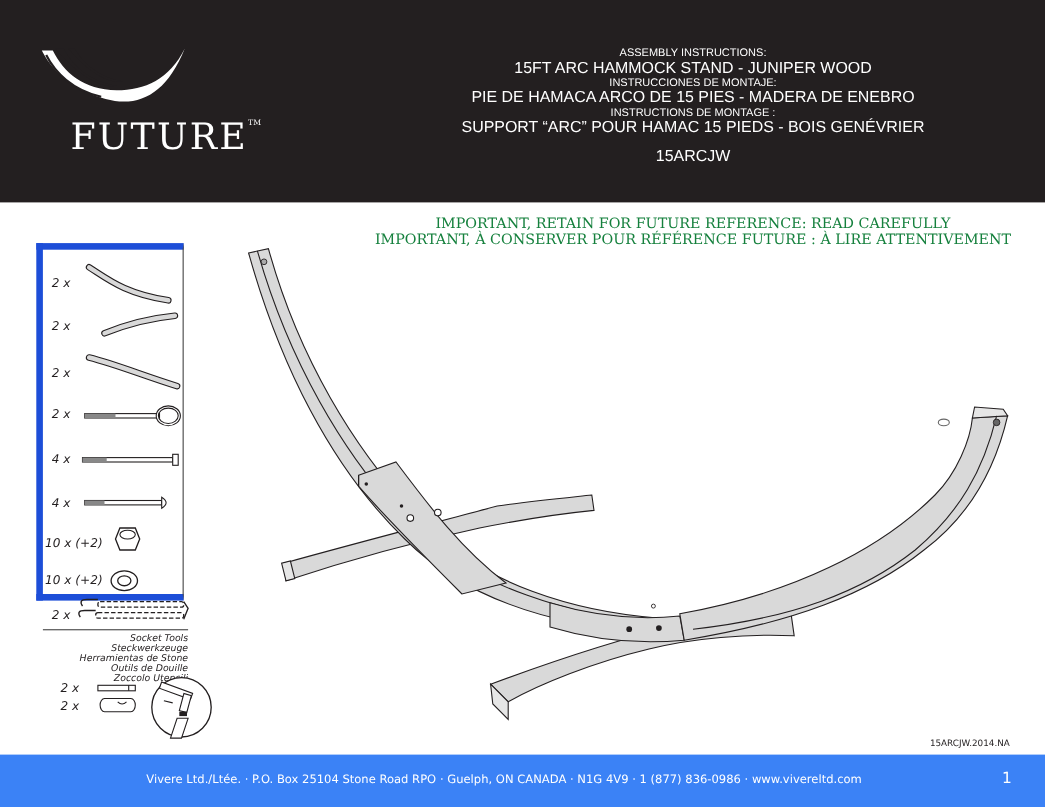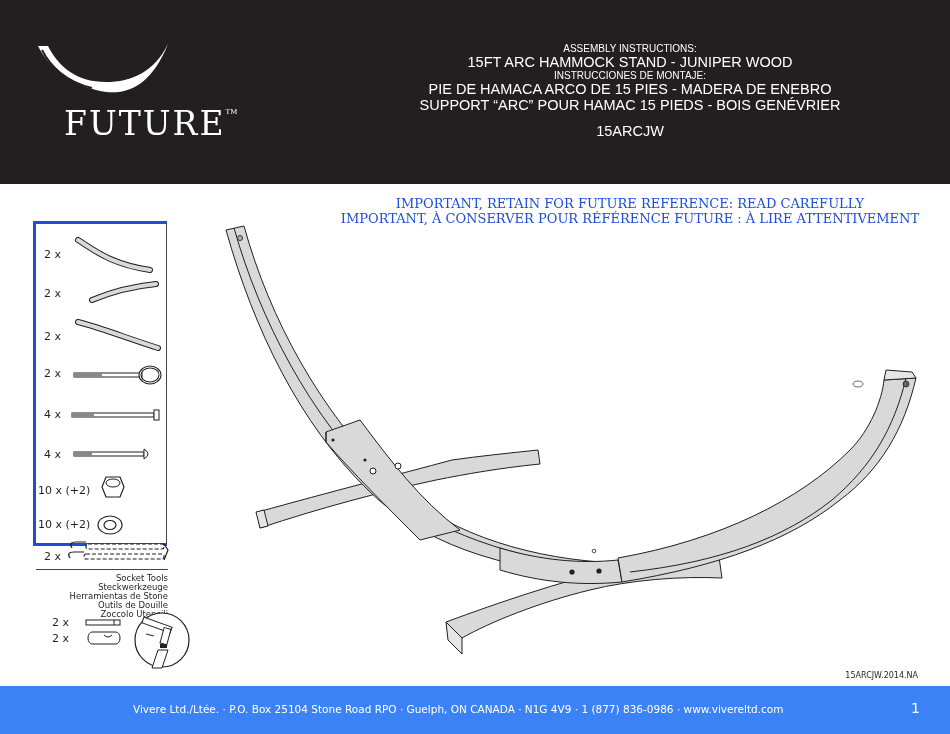"INSTRUCTIONS DE MONTAGE :" div.t-small { html: none -> <div>INSTRUCTIONS DE MONTAGE :</div> }
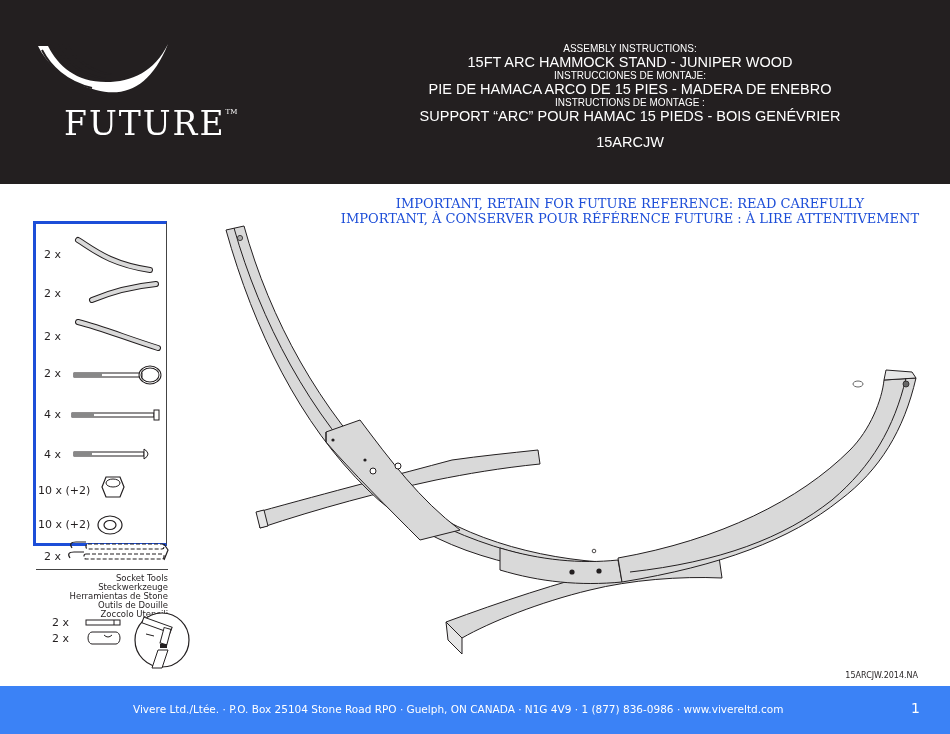"IMPORTANT, RETAIN FOR FUTURE REFERENCE:" .important { color: #1d4ed8 -> #15803d }
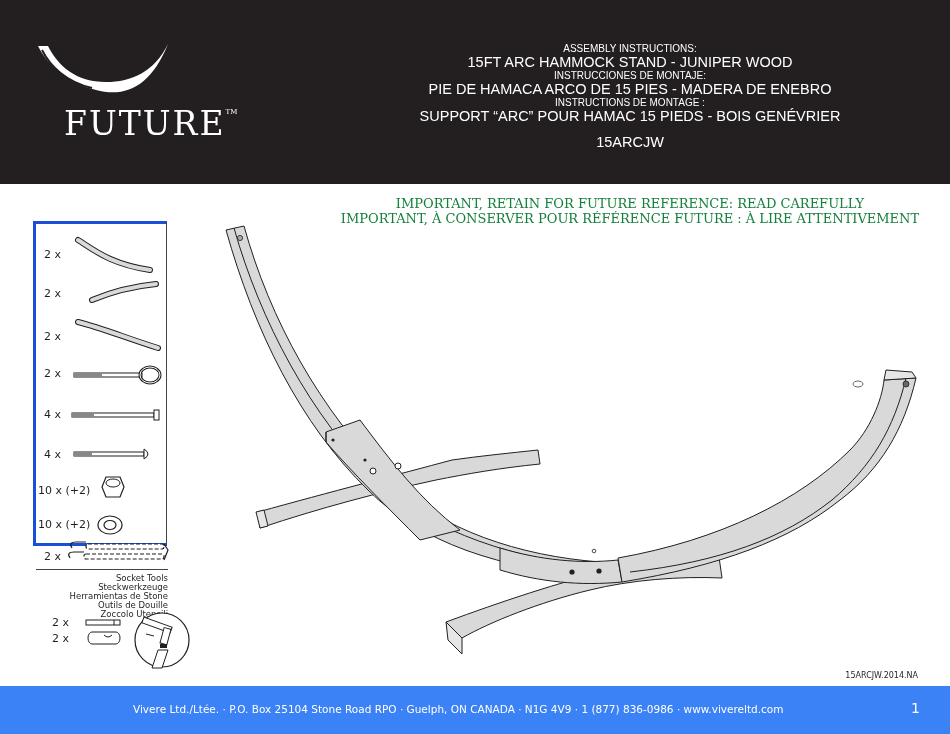"2 x" .parts { border: 3px solid #1d4ed8 -> 6px solid #1d4ed8; font-style: none -> italic }
